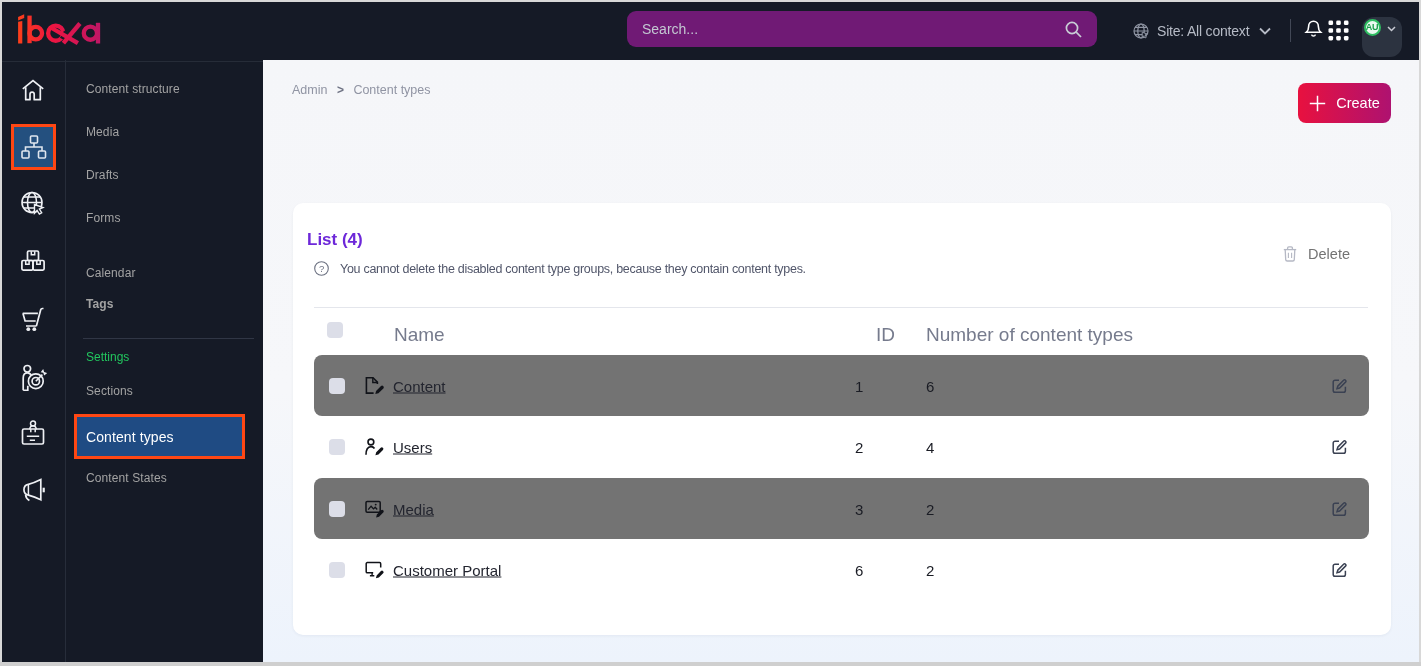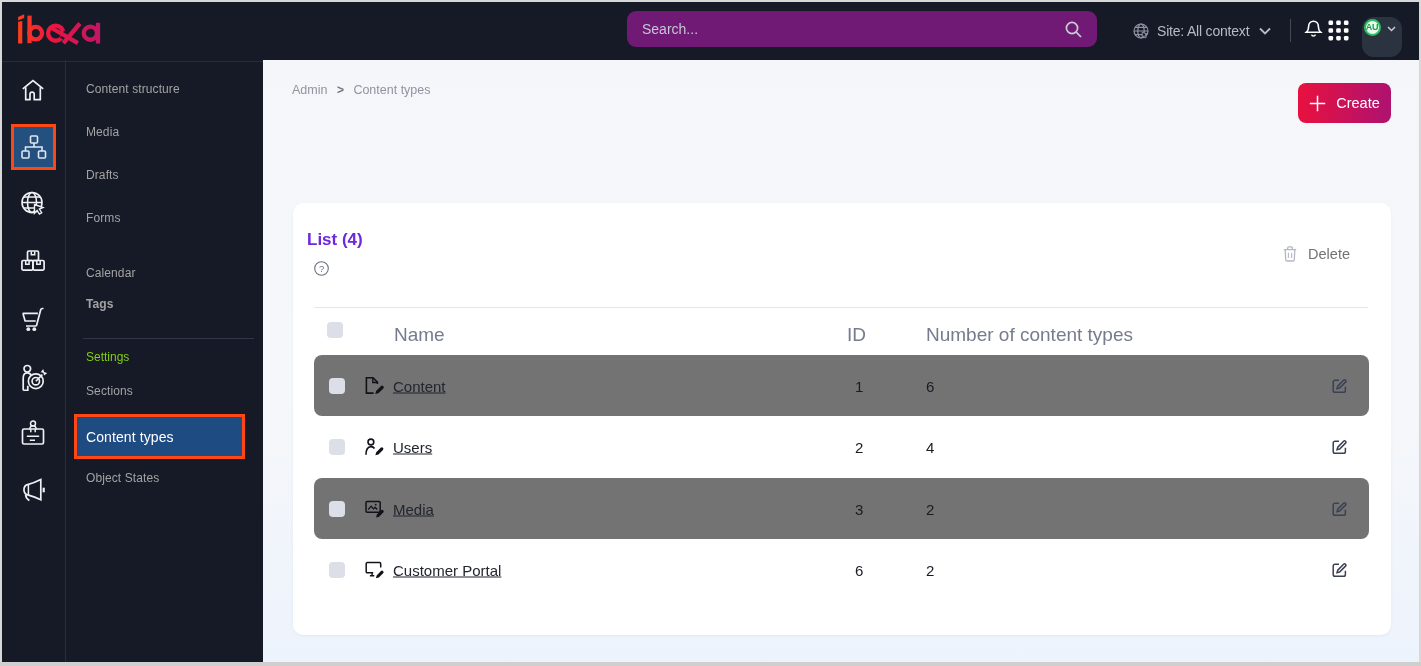"You cannot delete the disabled" span { html: none -> <span>You cannot delete the disabled content type groups, because they contain content types.</span> }
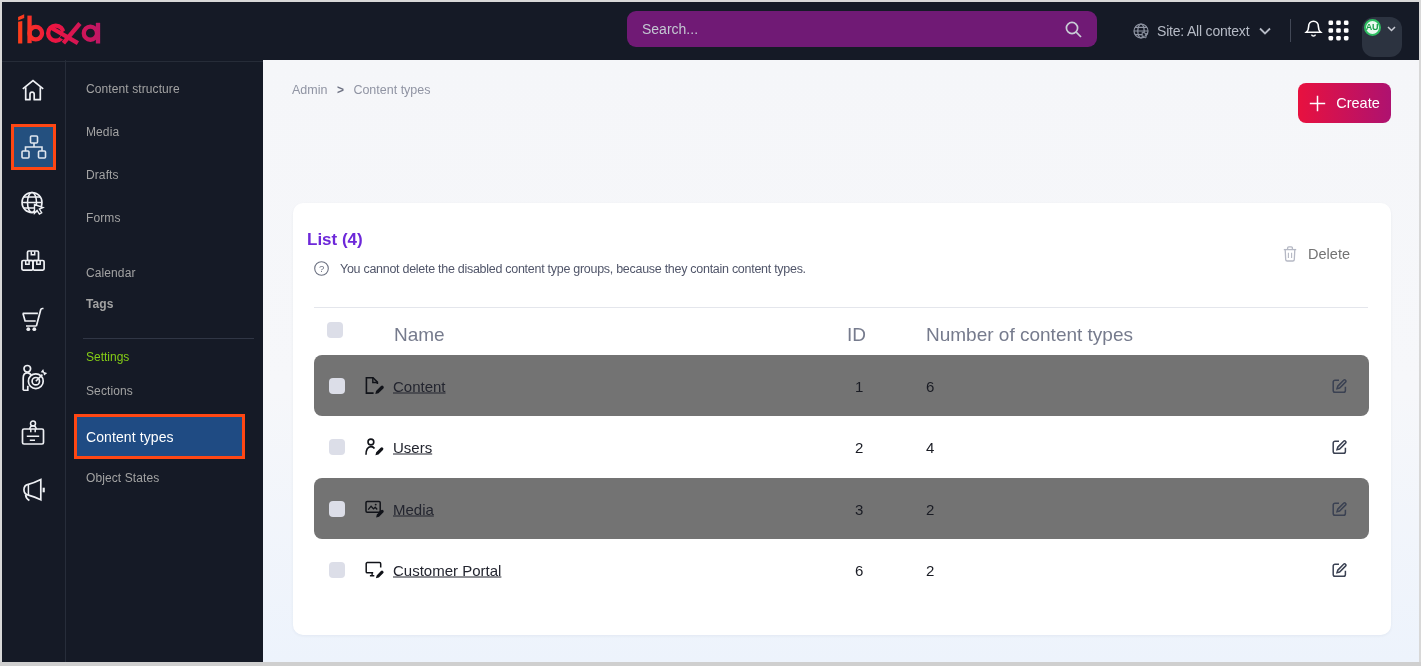"ID" span.thx { left: 554px -> 583px }
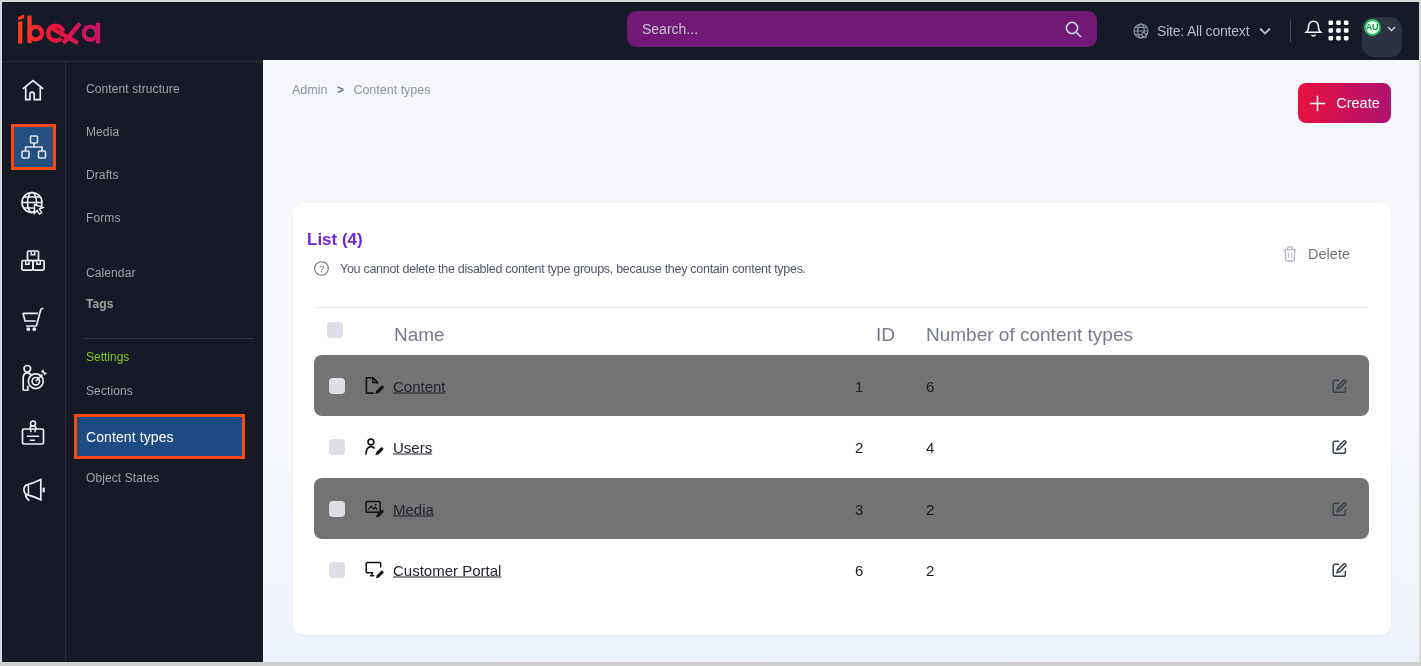"Settings" .menu .label { color: #84cc16 -> #22c55e }
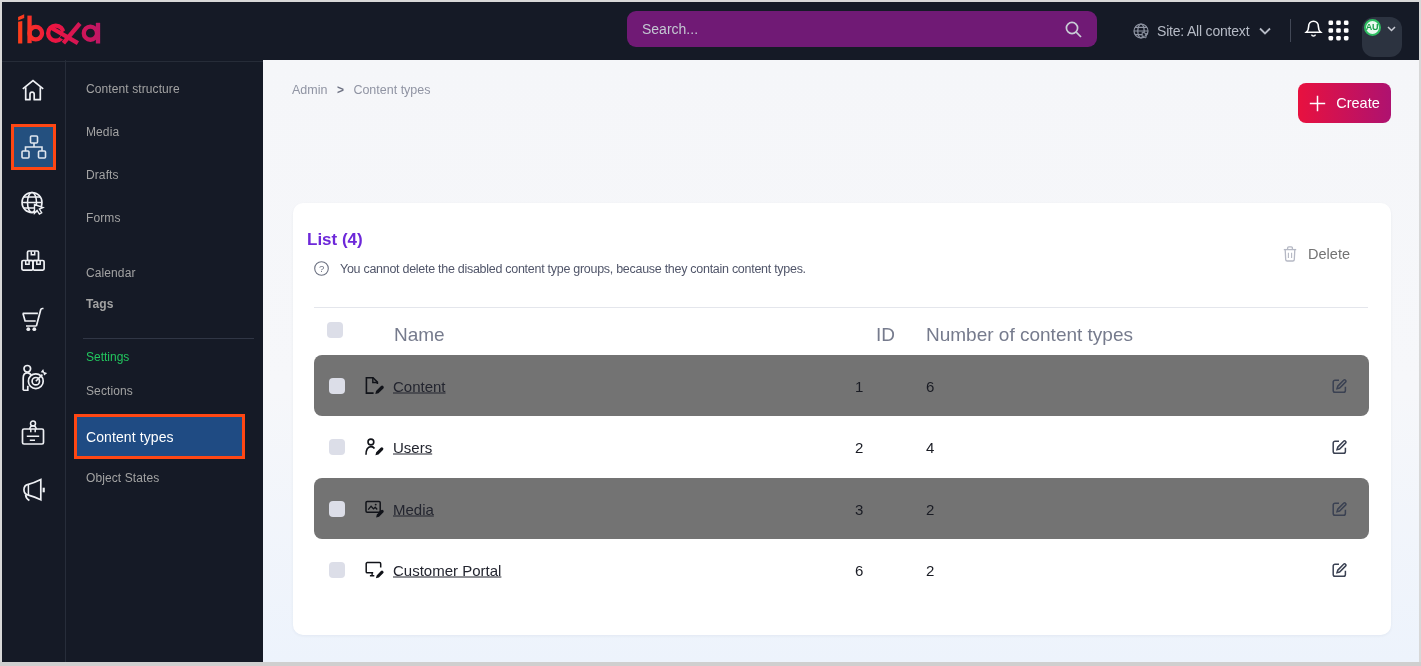"Object States" div.item { text: Object -> Content }
